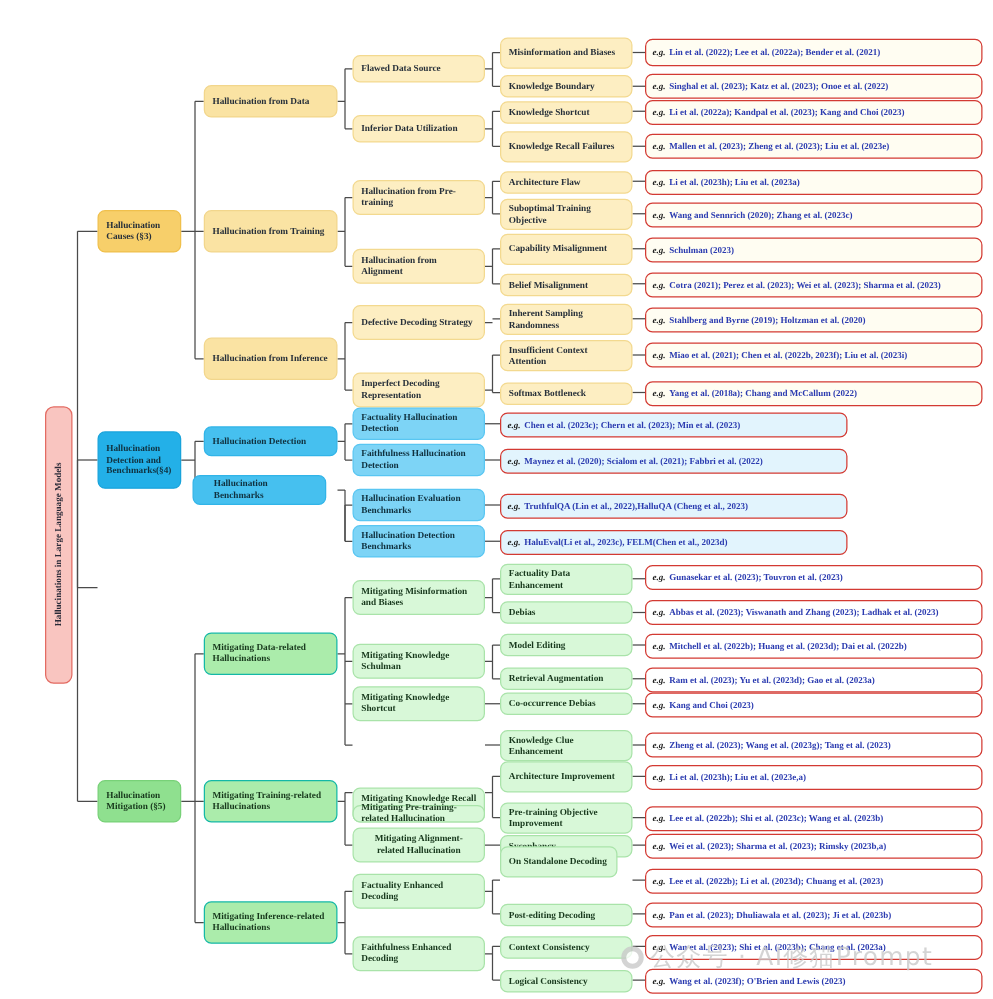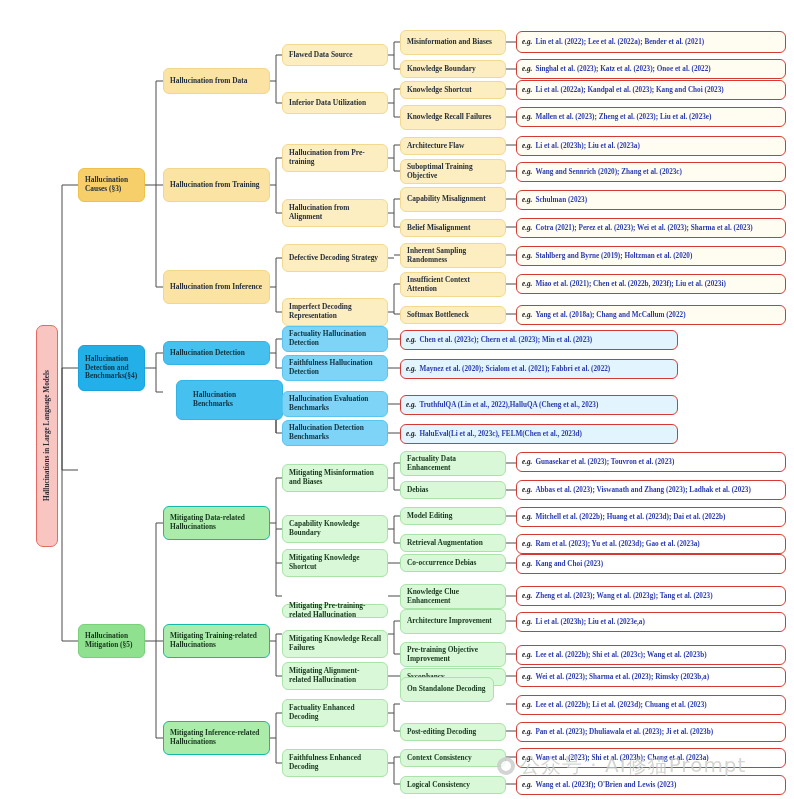"Hallucination Benchmarks" div.node { height: 40px -> 24px; left: 176px -> 154px }
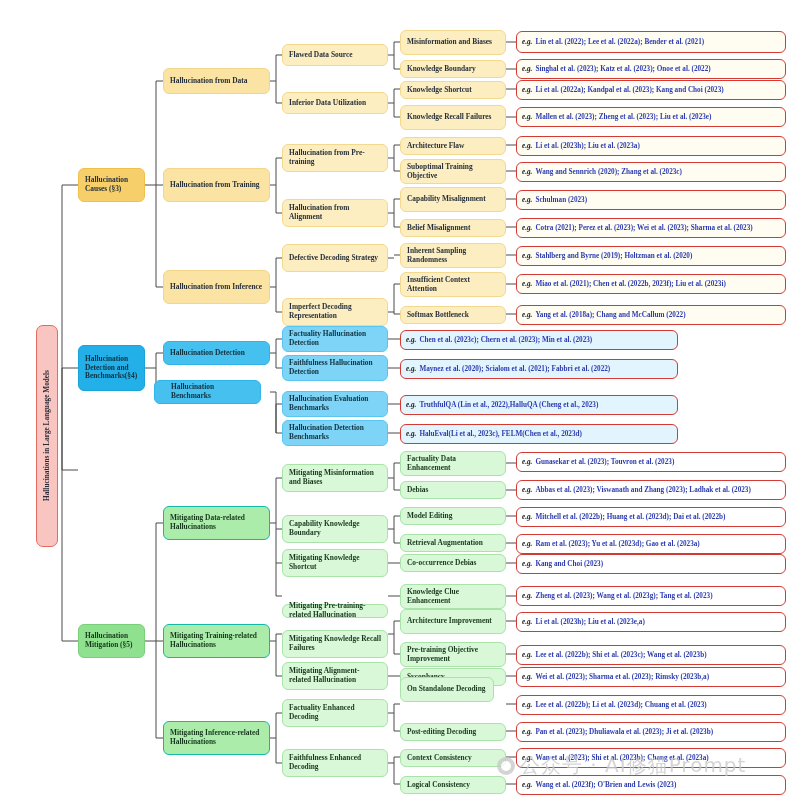"Capability Knowledge Boundary" span { text: Capability Knowledge Boundary -> Mitigating Knowledge Schulman }
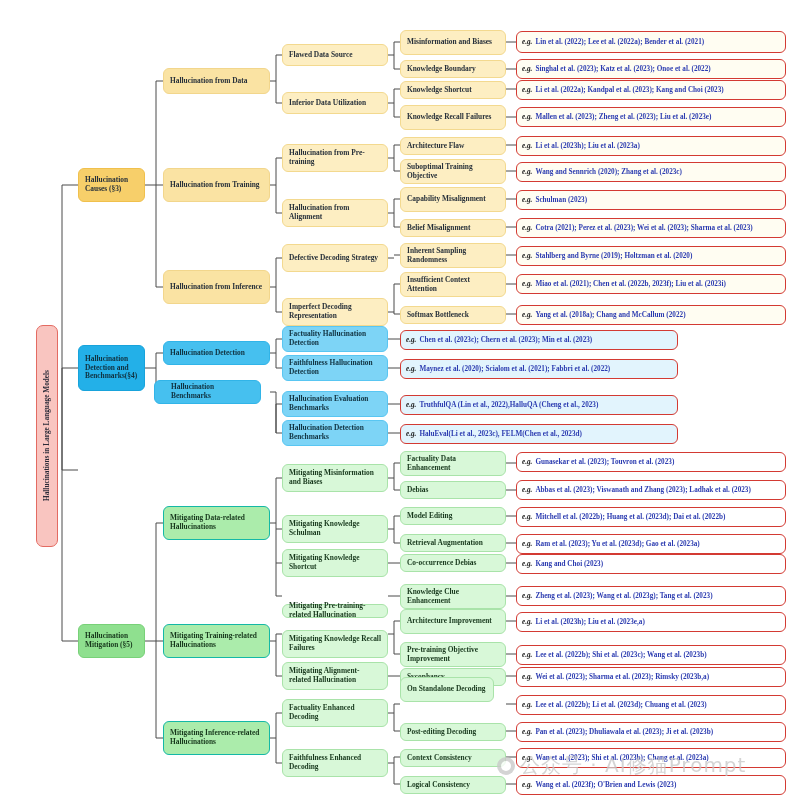"Mitigating Pre-training-related" div.node { top: 604px -> 644px }
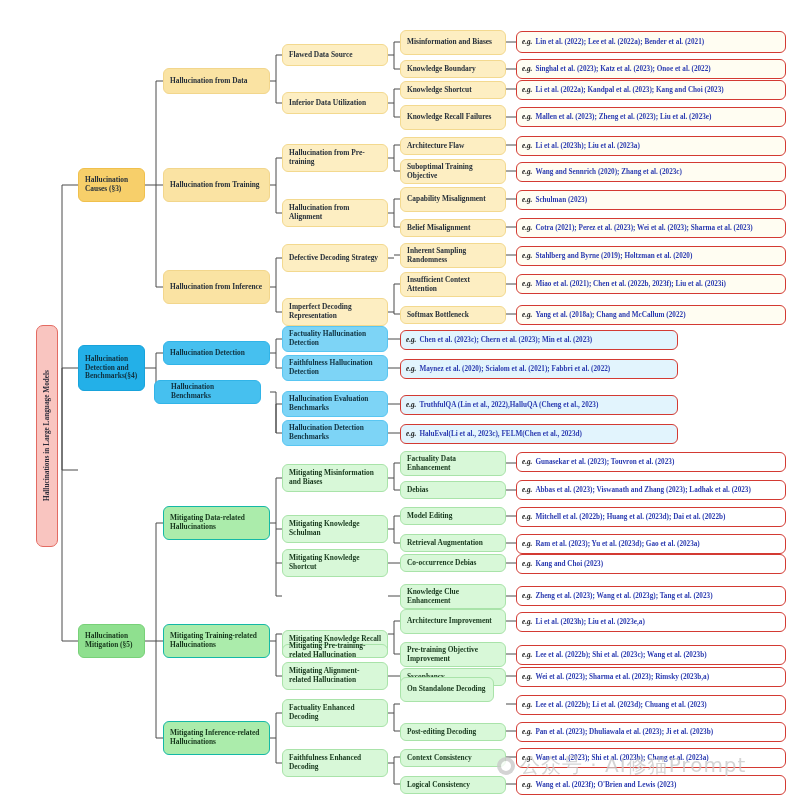"Mitigating Alignment-related" div.node { text-align: none -> center }
